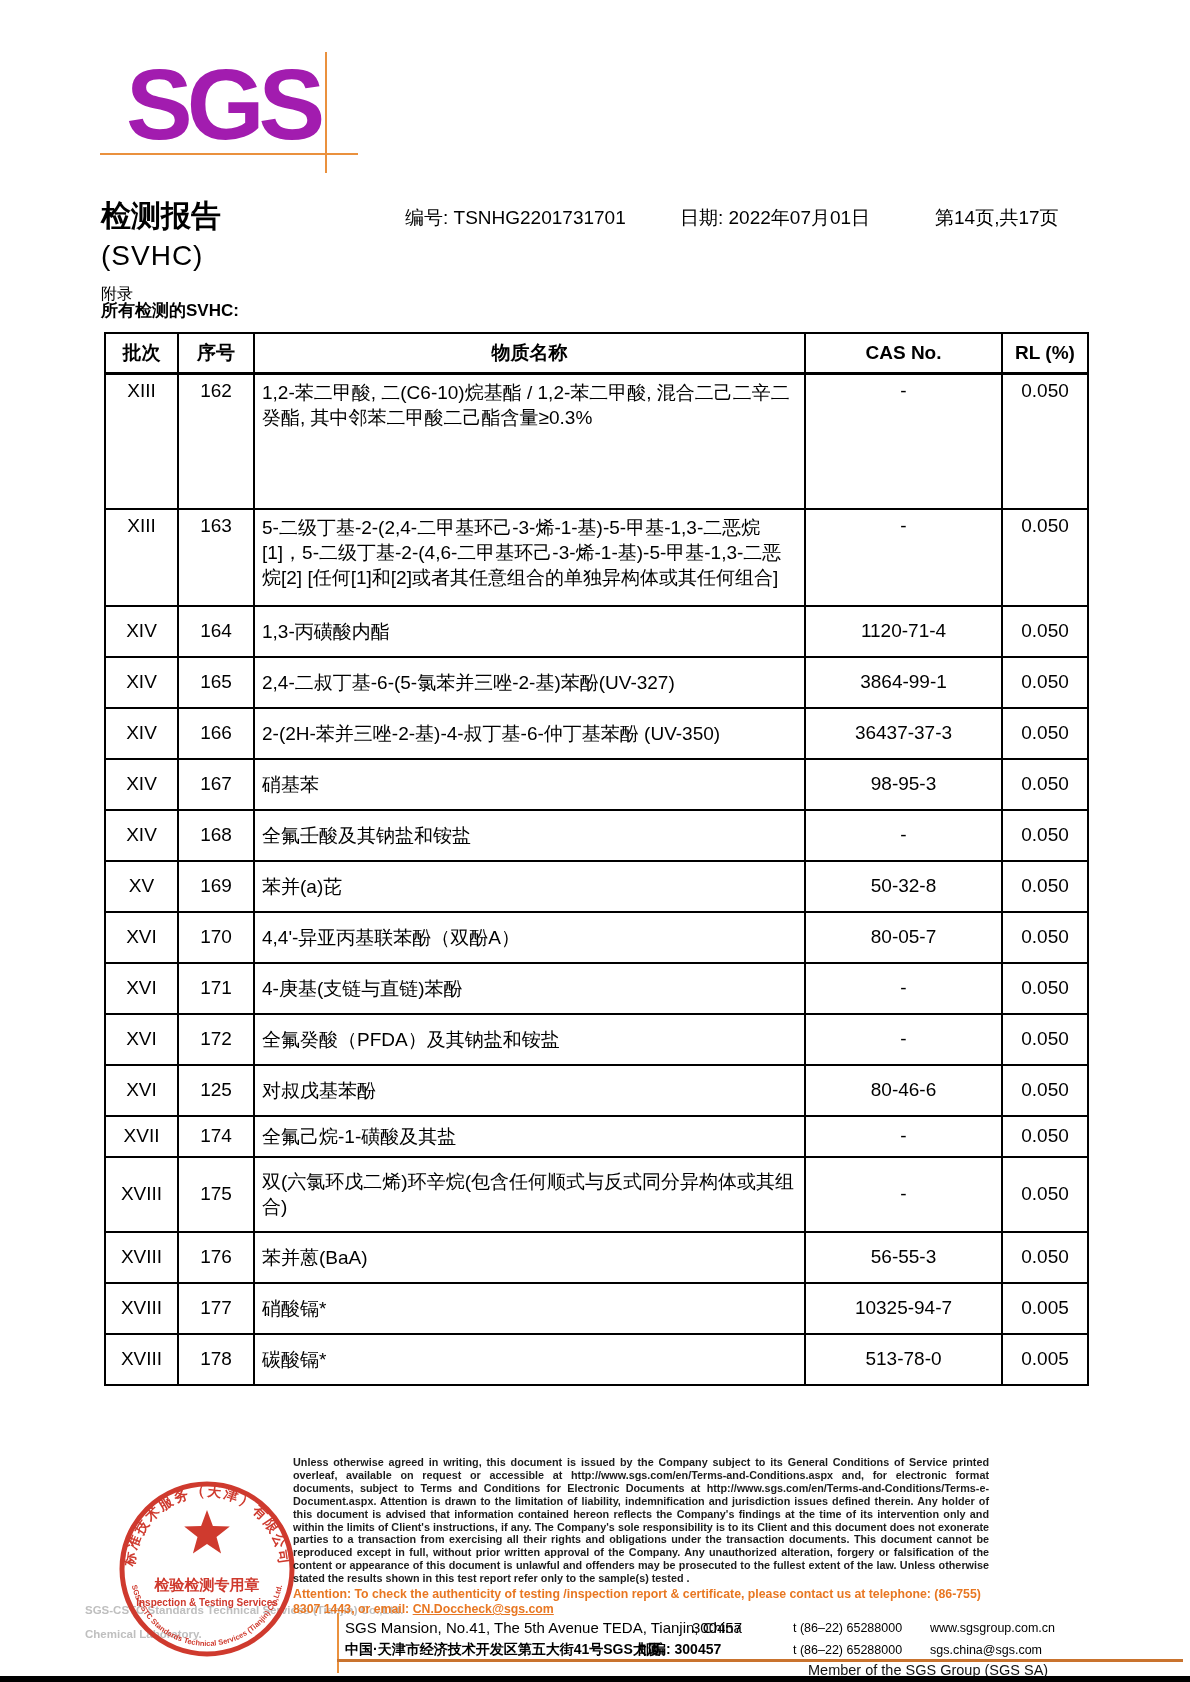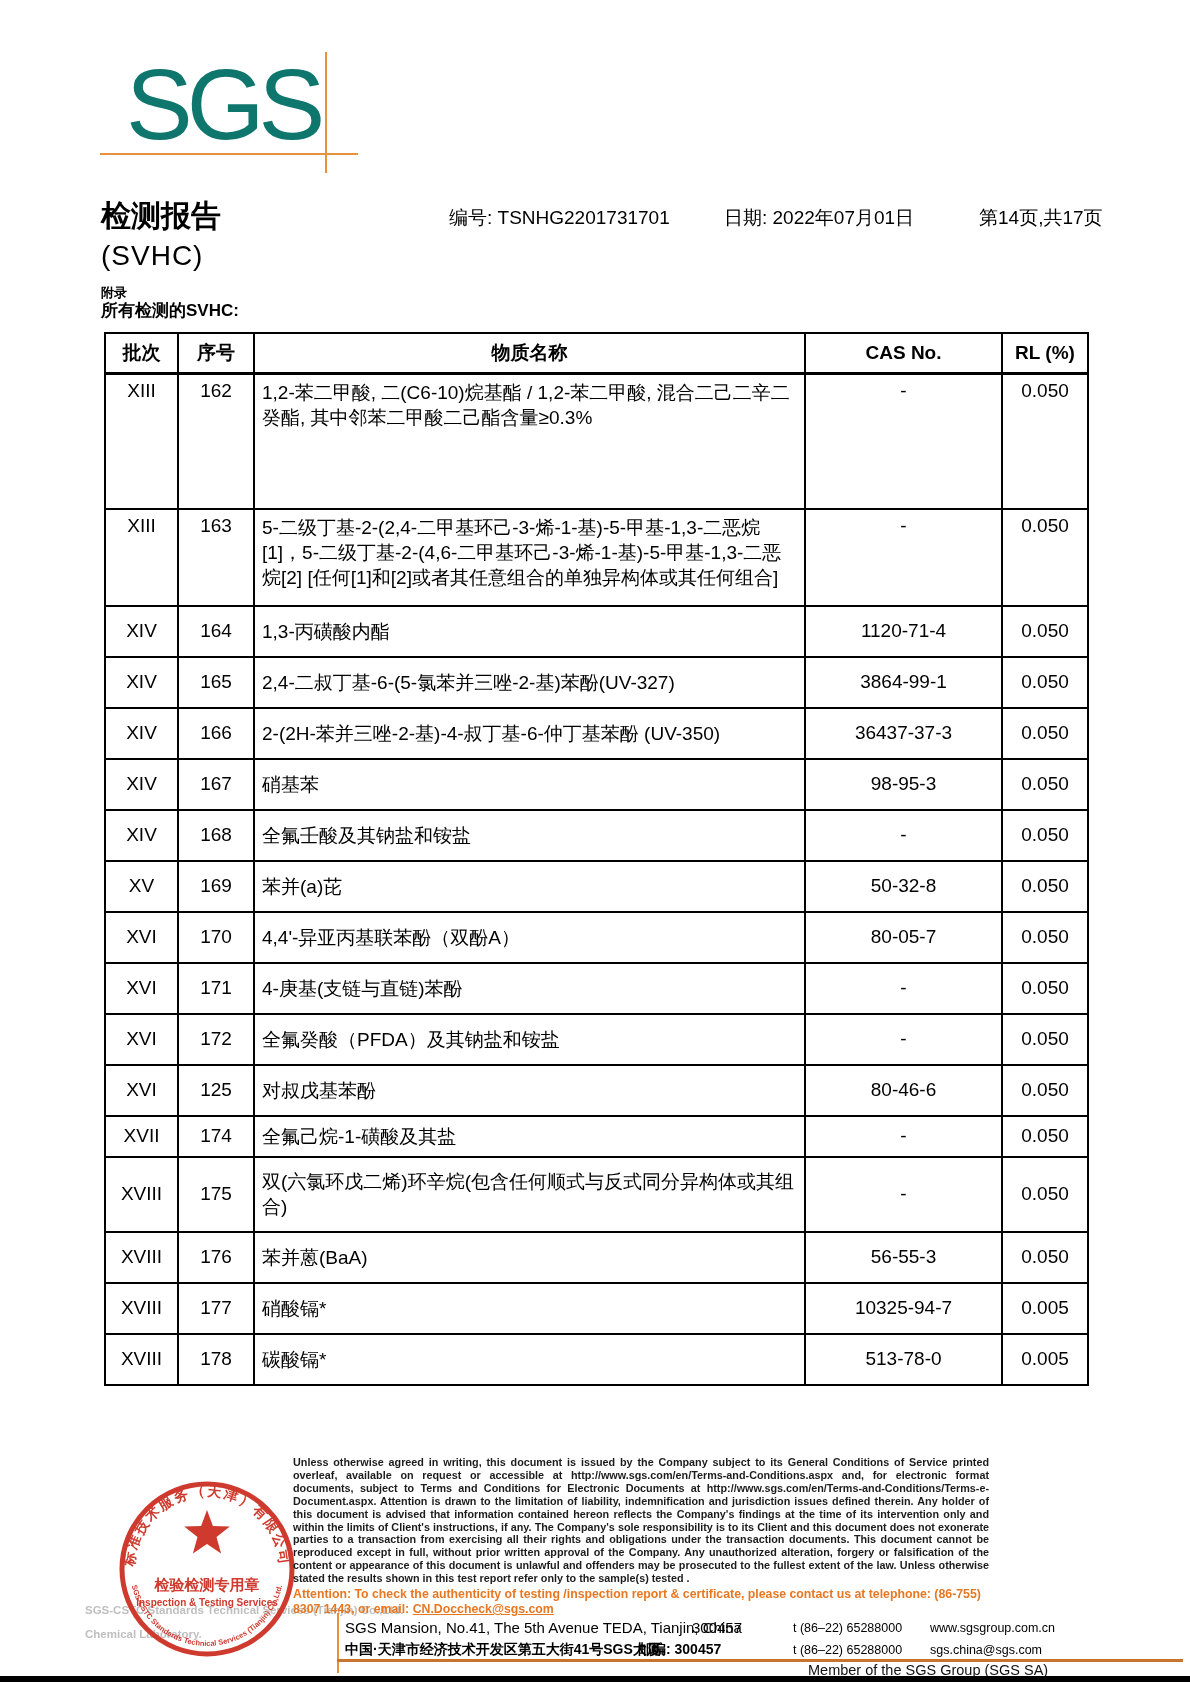"SGS" .logo-text { color: #0f766e -> #a21caf; font-weight: normal -> bold }
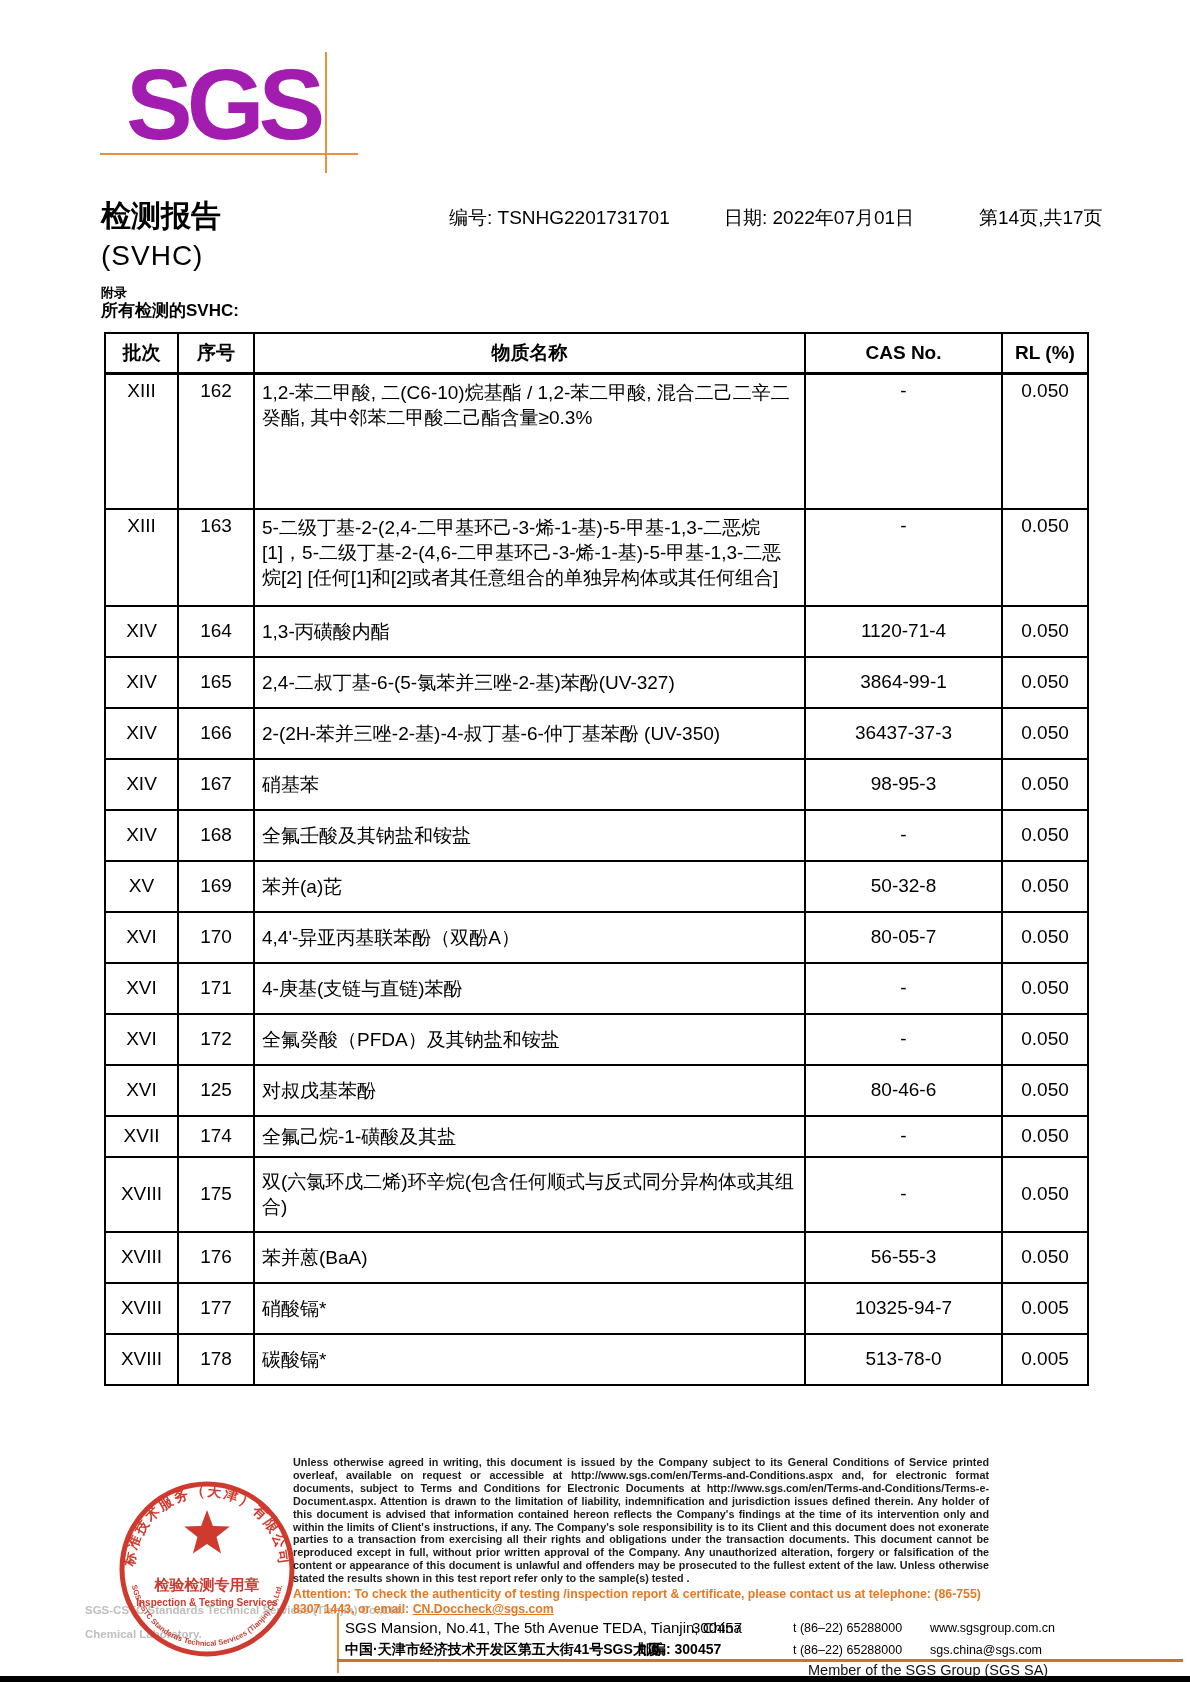"编号: TSNHG2201731701" .meta { margin-left: 44px -> none }
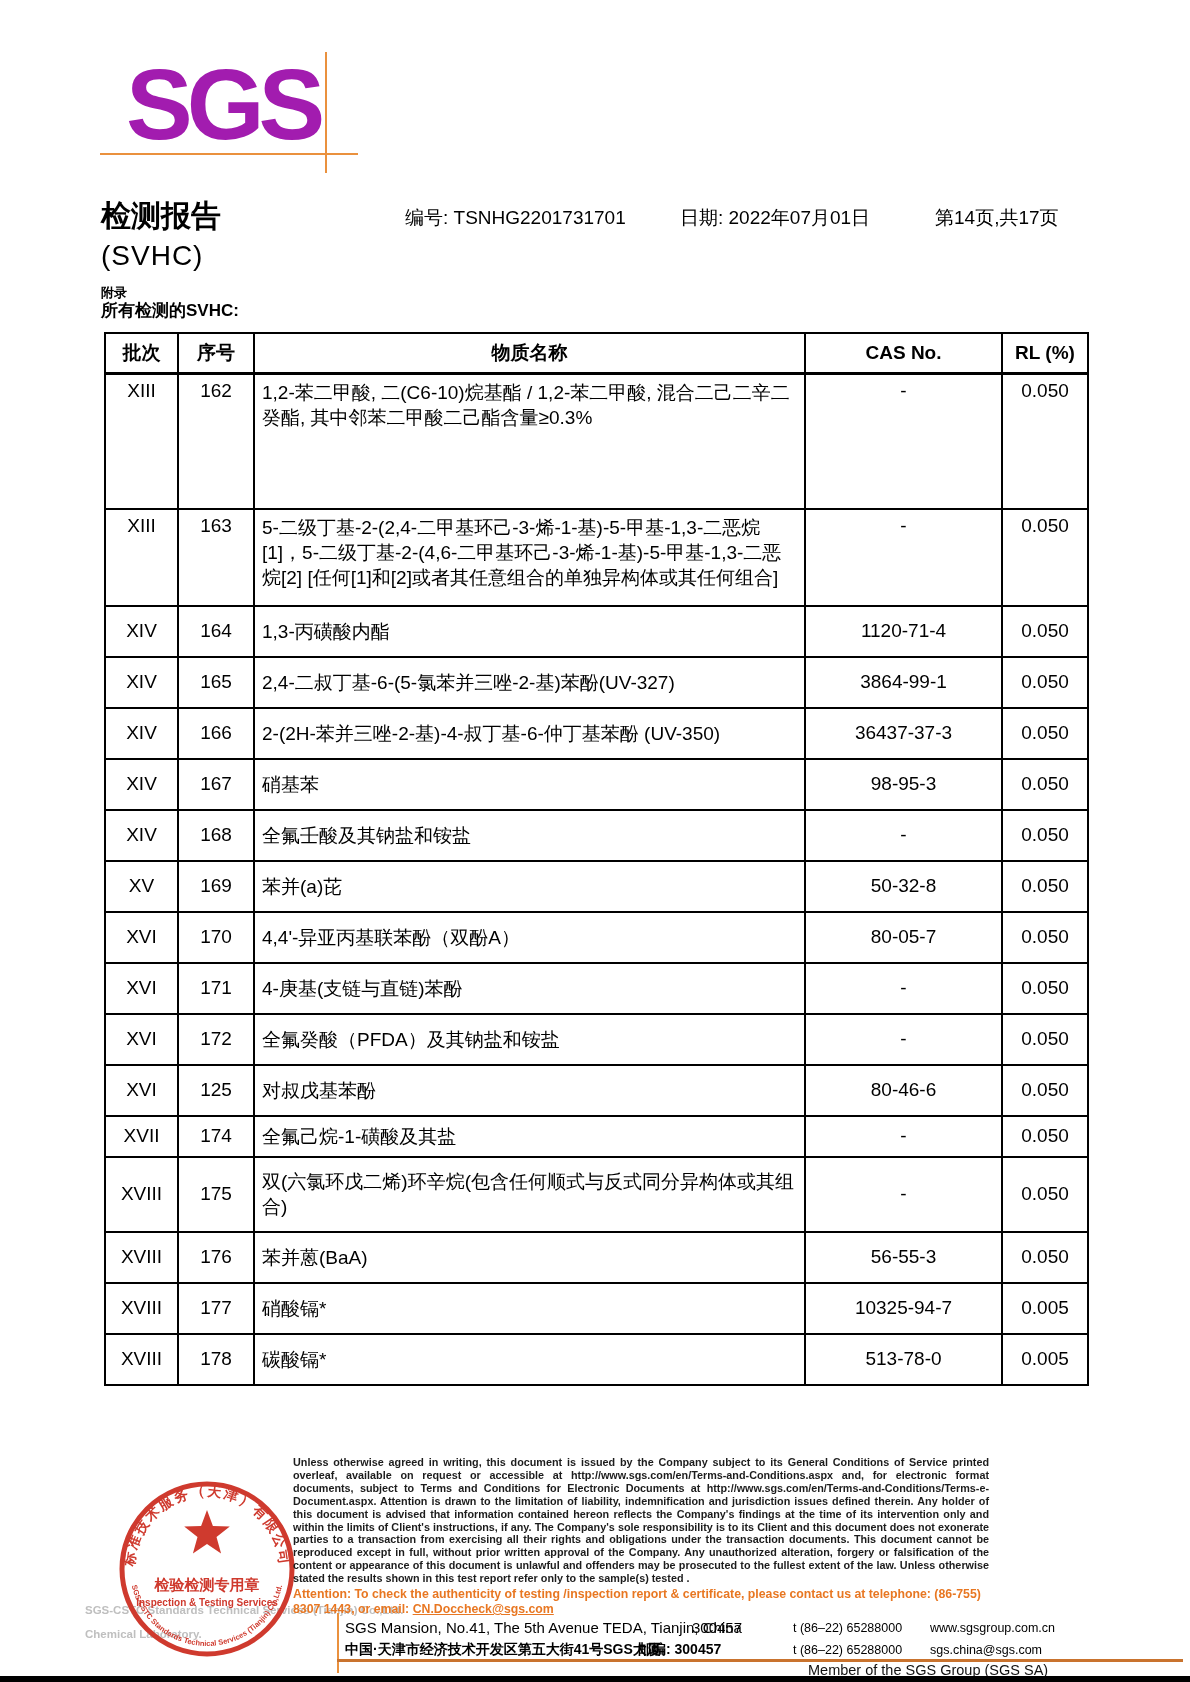"附录" .annex { font-size: 13px -> 16px; font-weight: bold -> normal }
